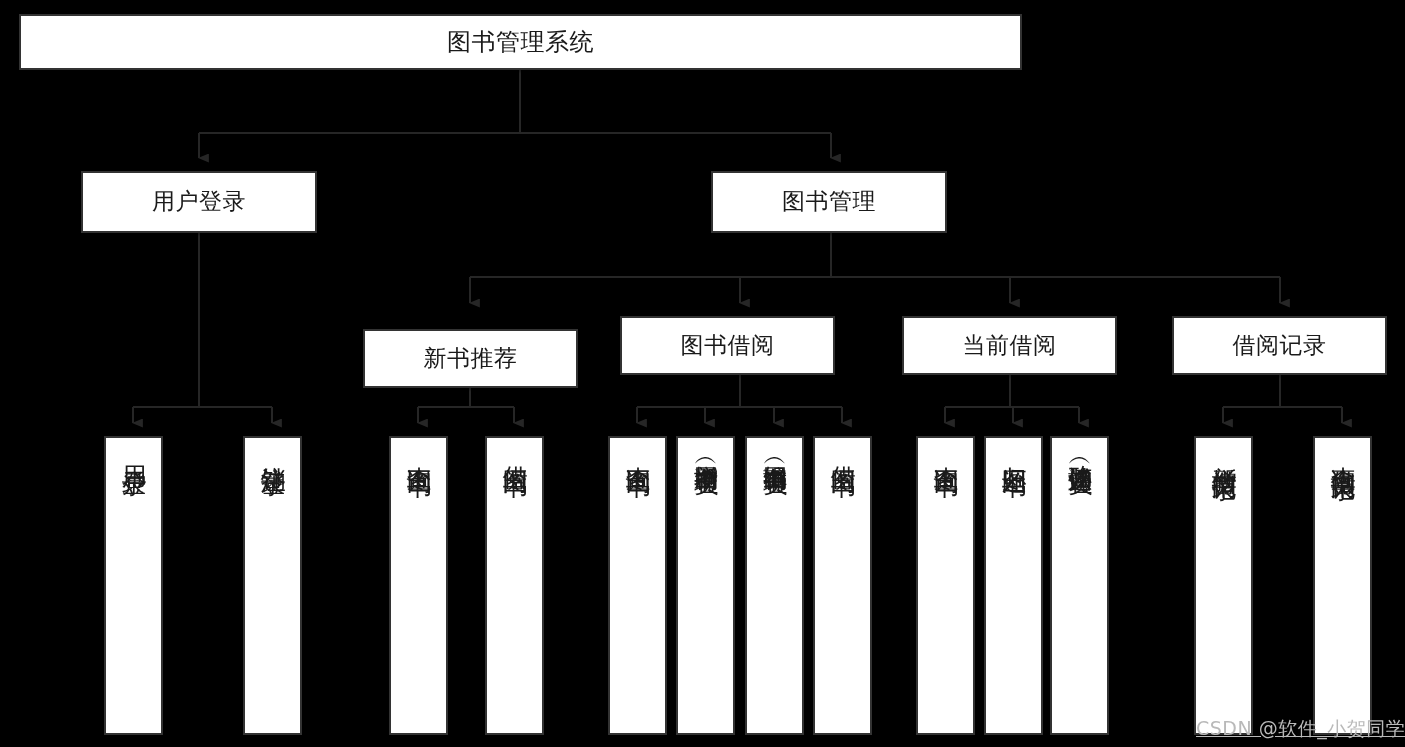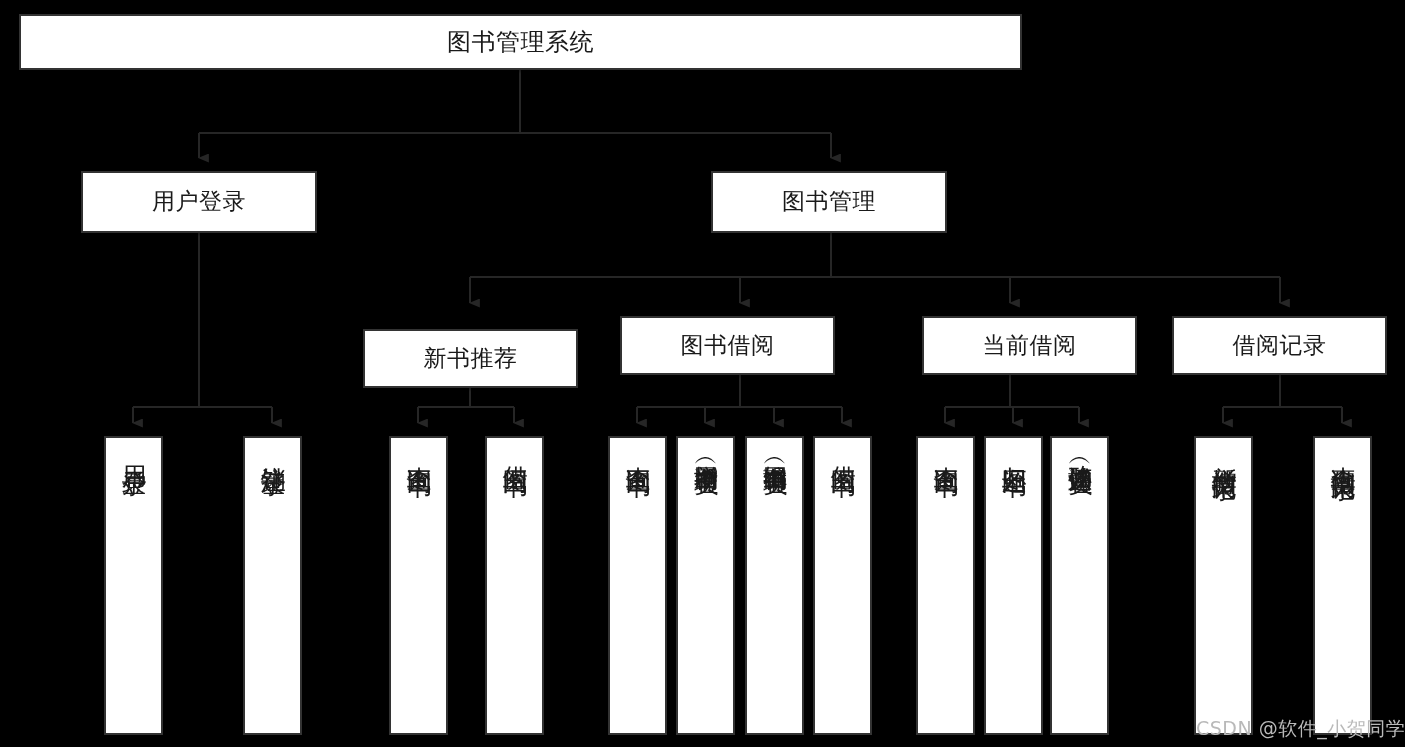"当前借阅" div.node { margin-left: 20px -> none }
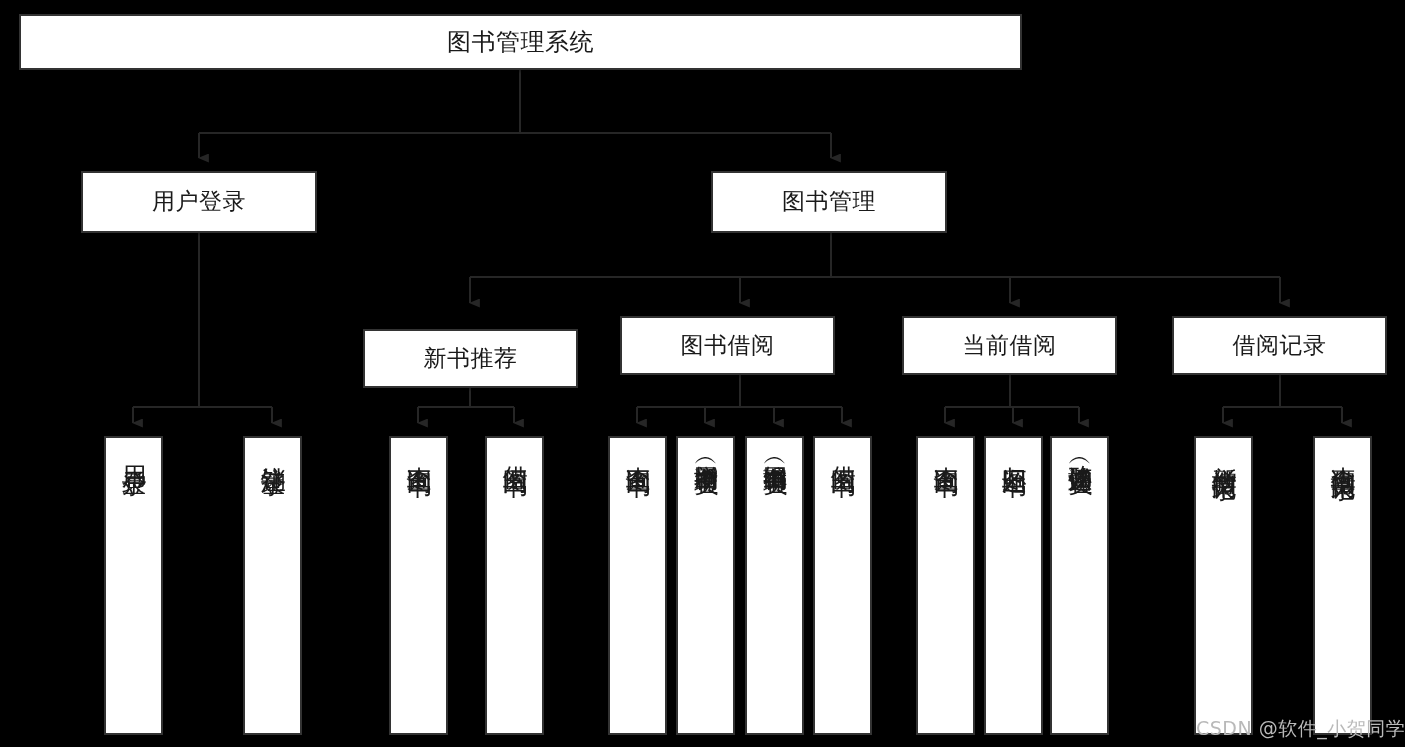"CSDN @软件_小贺同学" .watermark { text-decoration: none -> underline }
